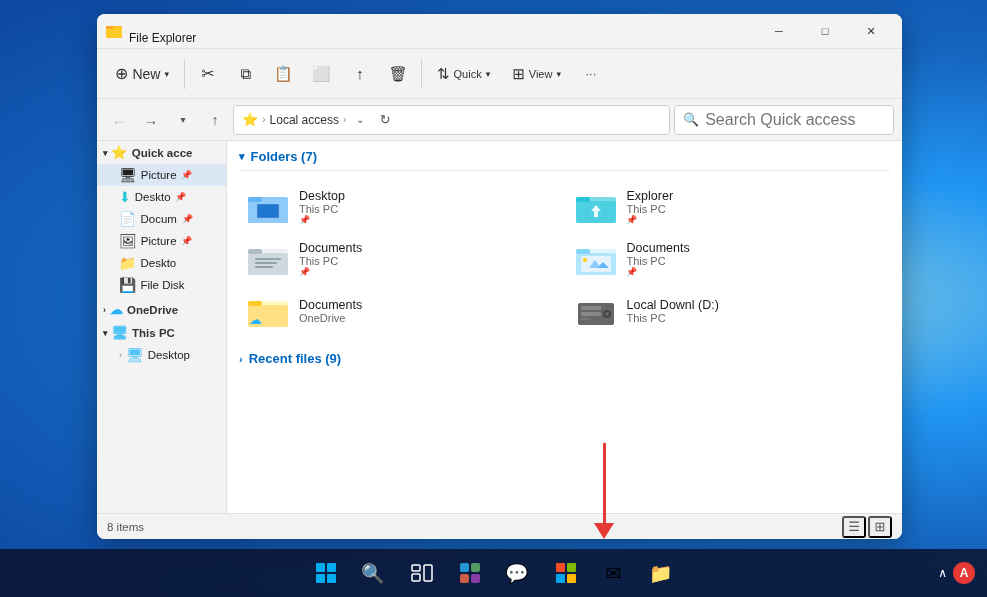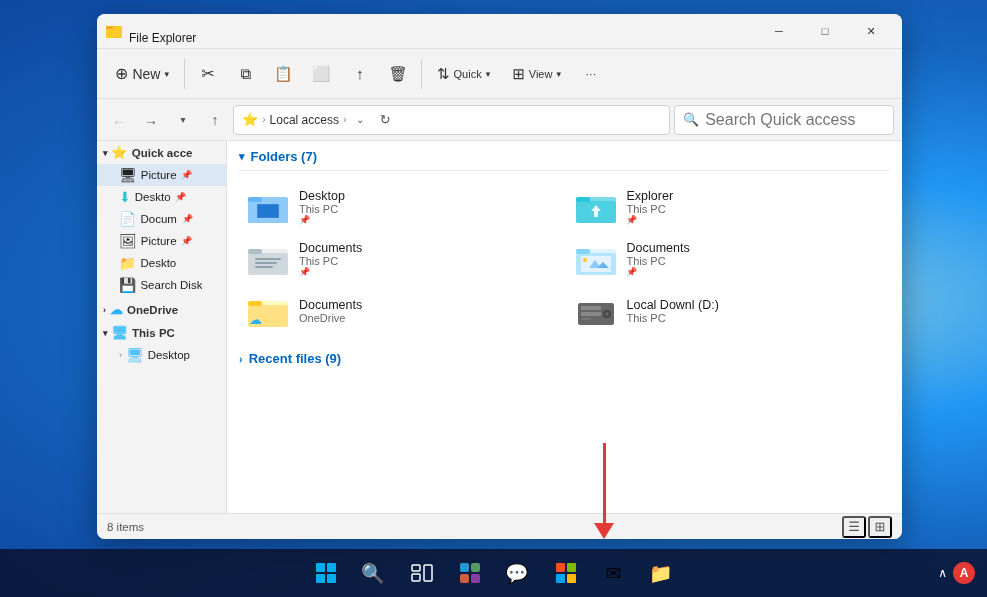"Search Disk" span.text { text: Search -> File }
